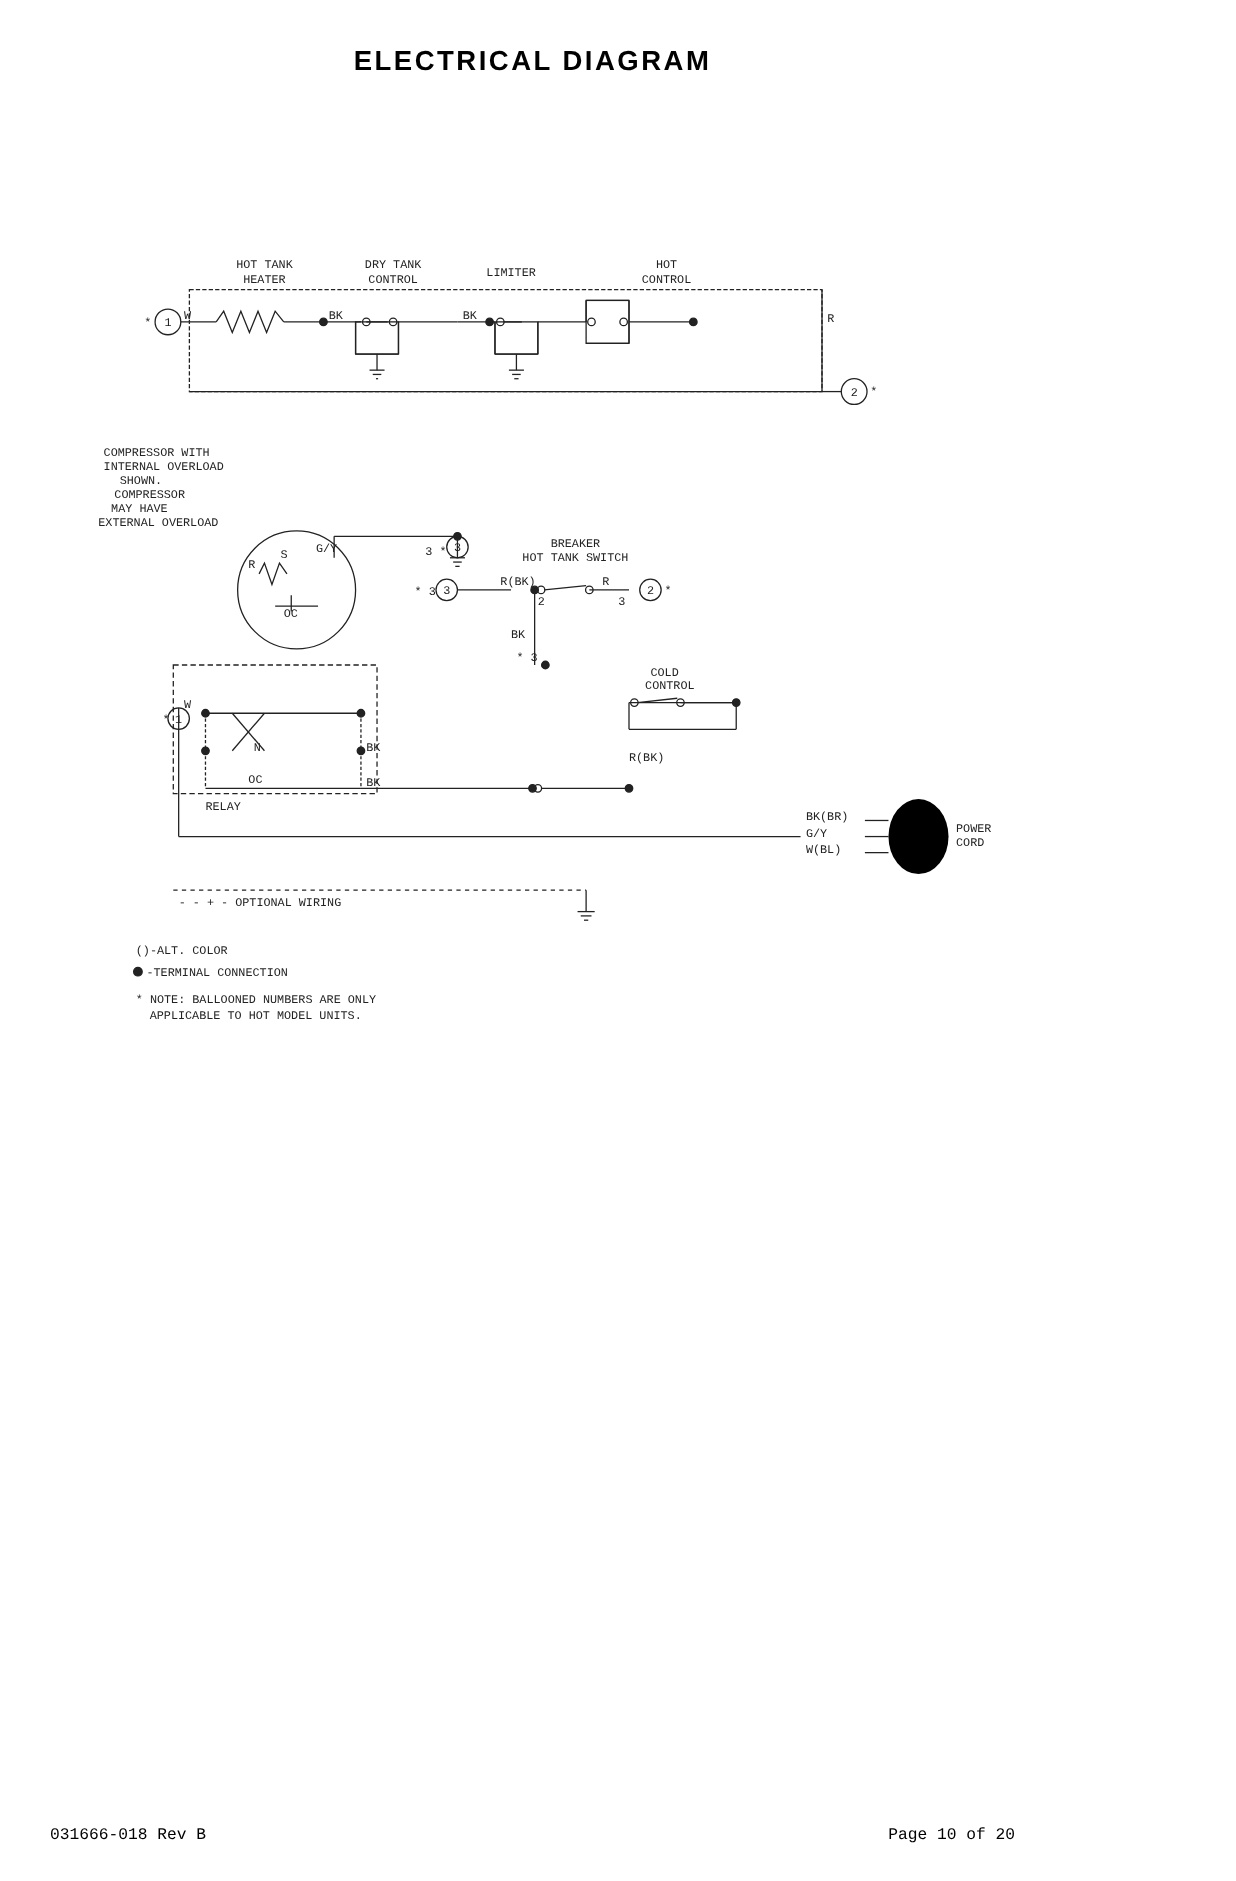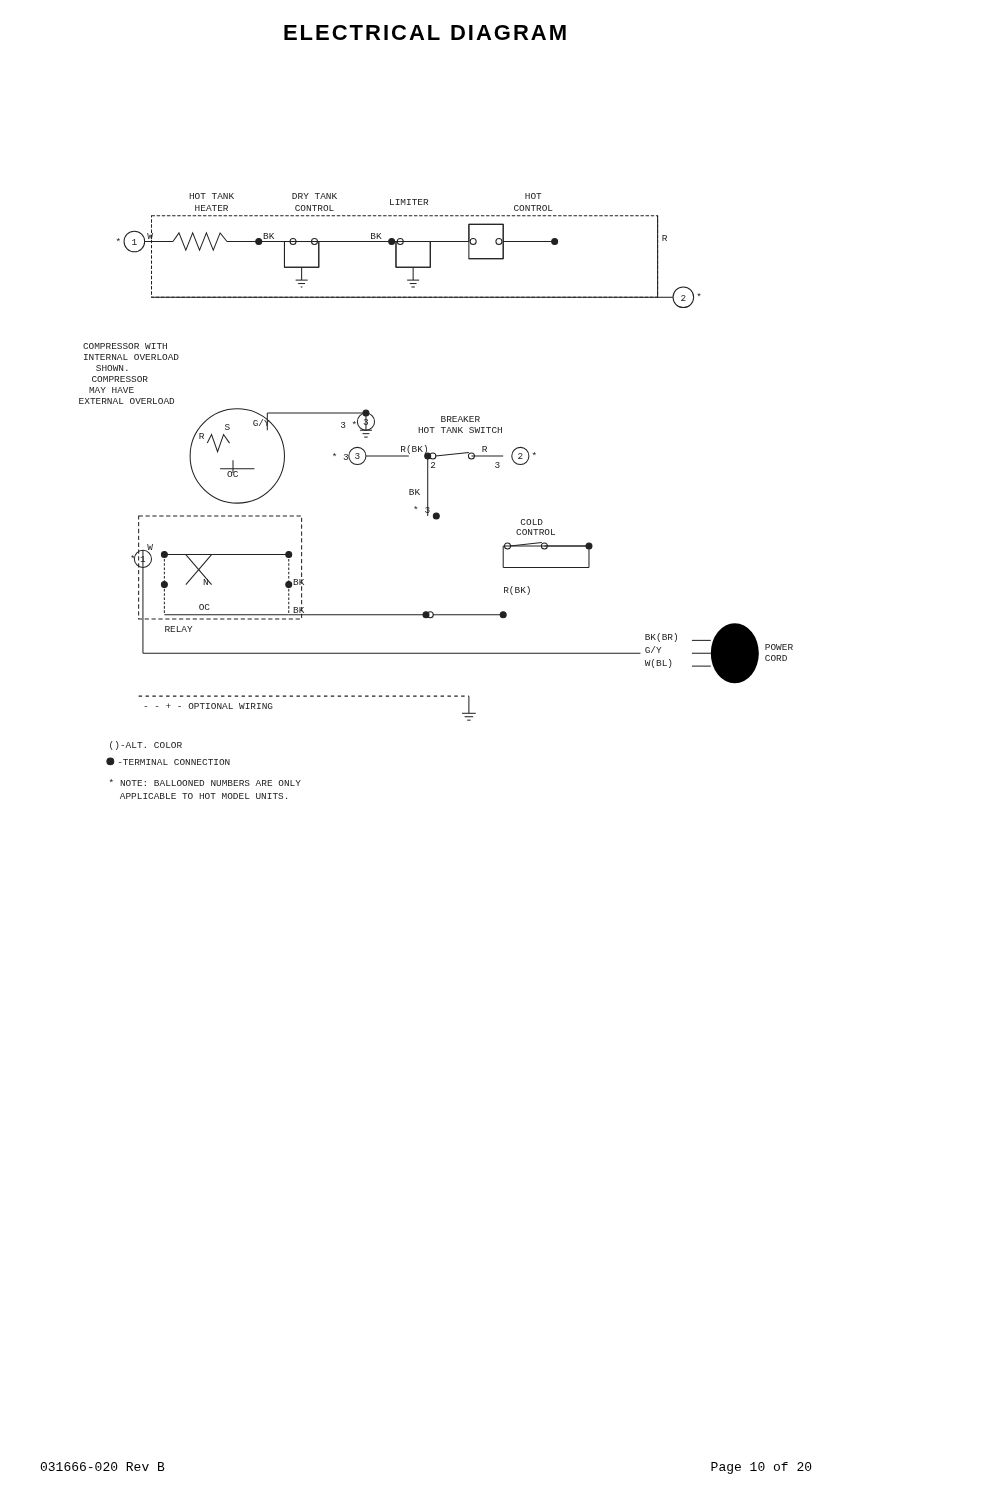"ELECTRICAL DIAGRAM" .page-container { padding: 20px 40px -> 36px 40px }
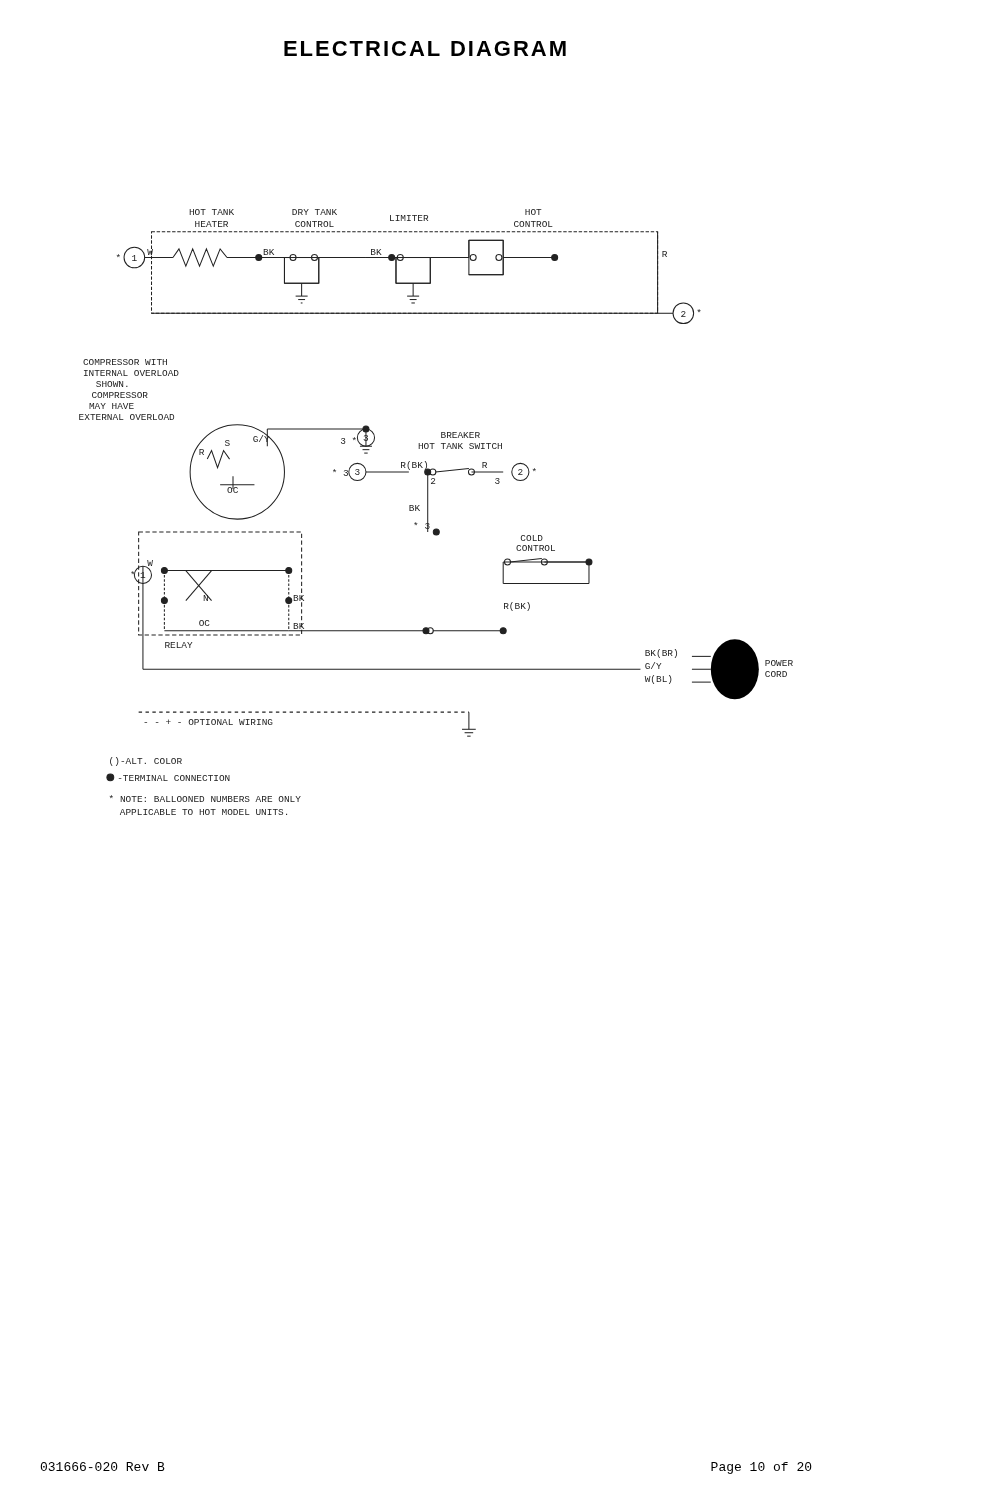"031666-020 Rev B" span { text: 031666-020 -> 031666-018 }
